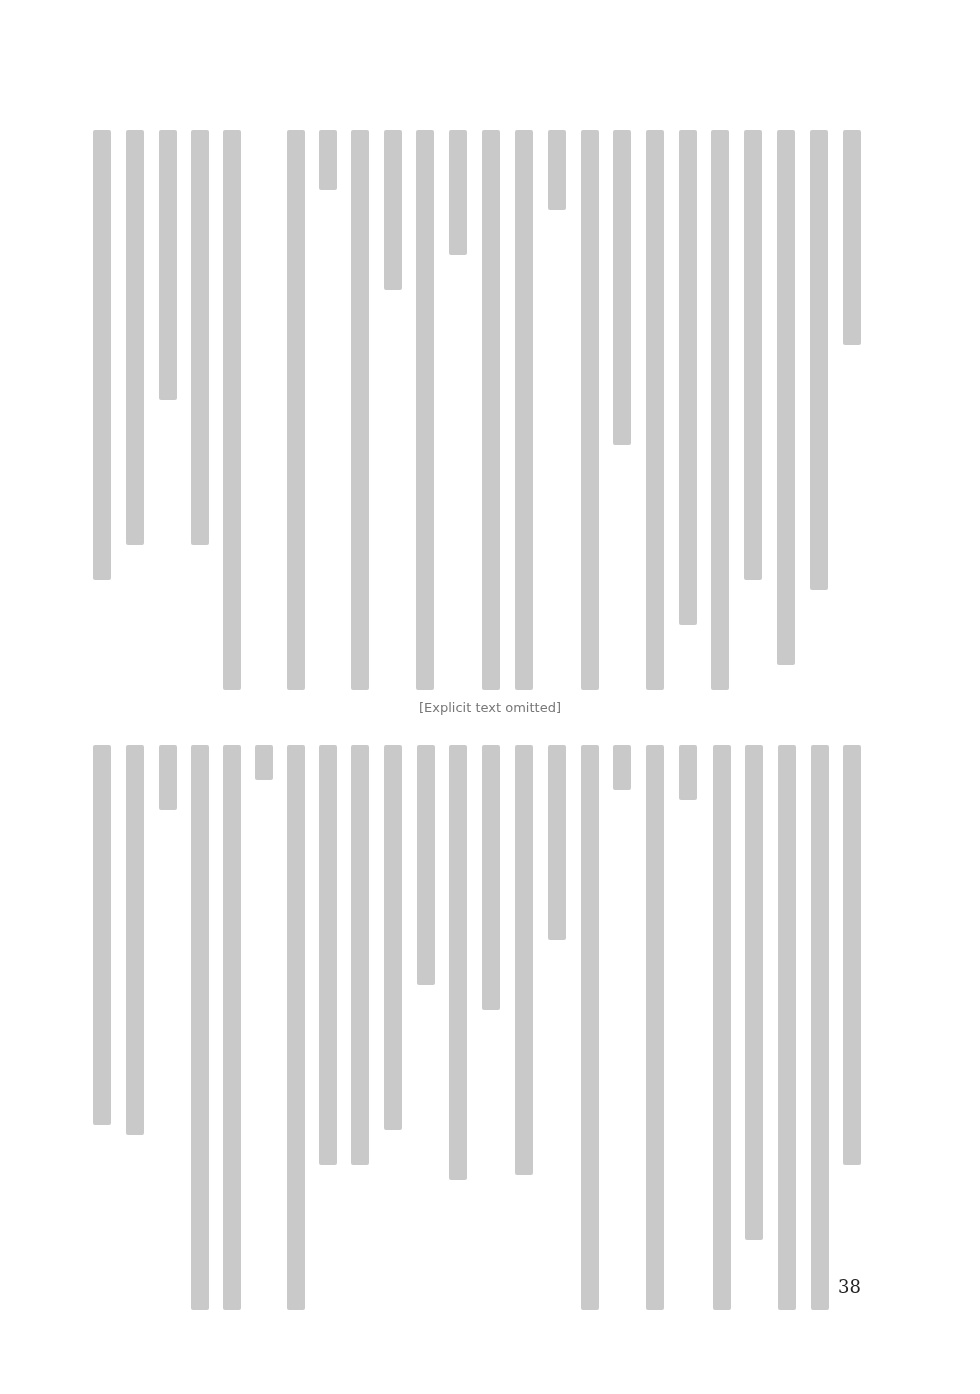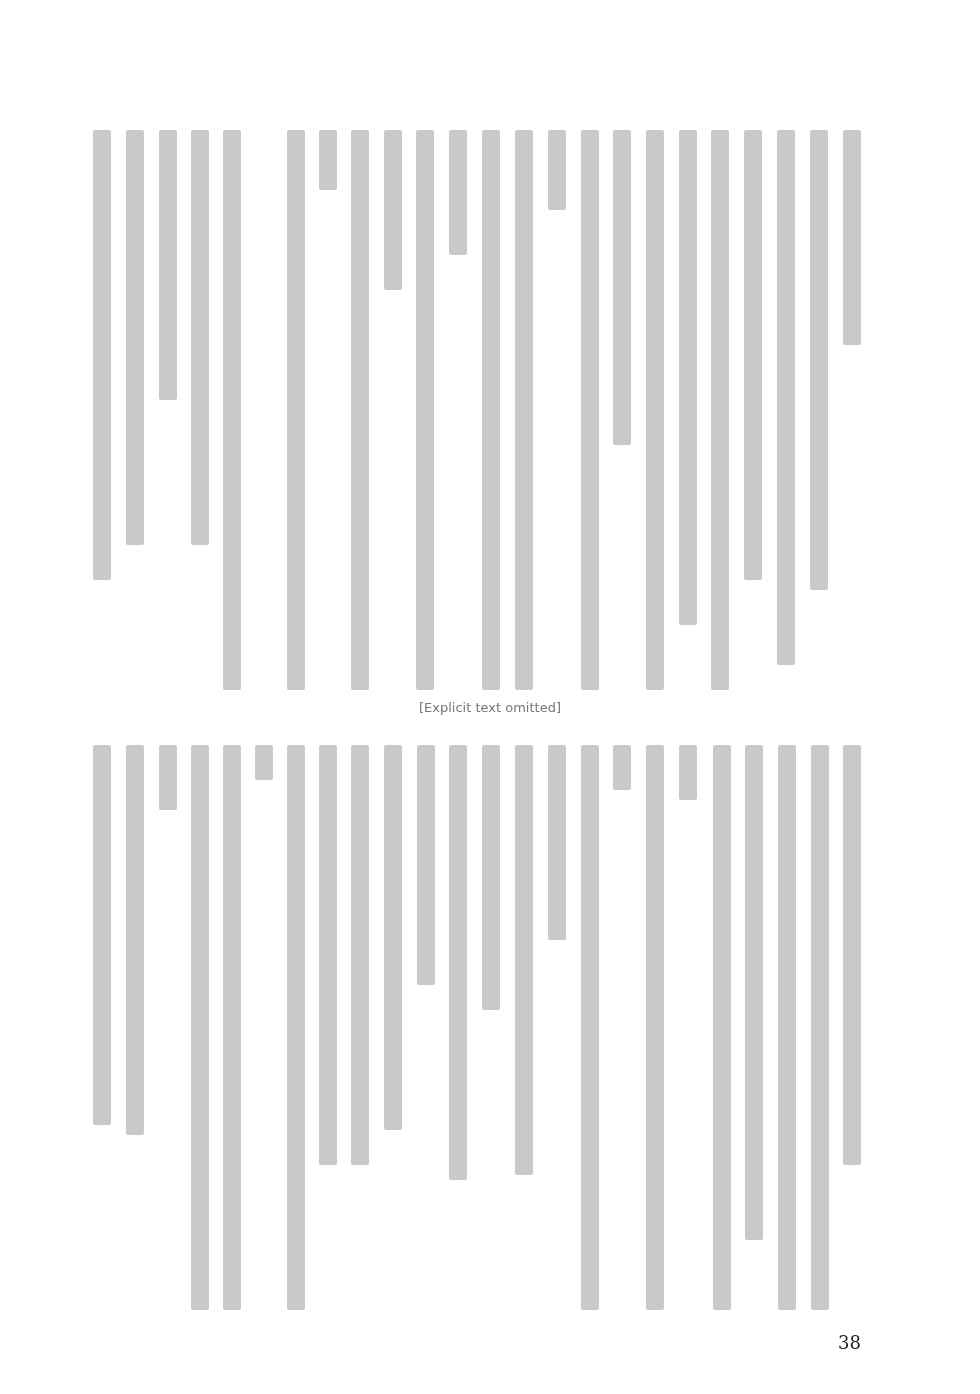"38" .page-number { top: 1332px -> 1276px }
